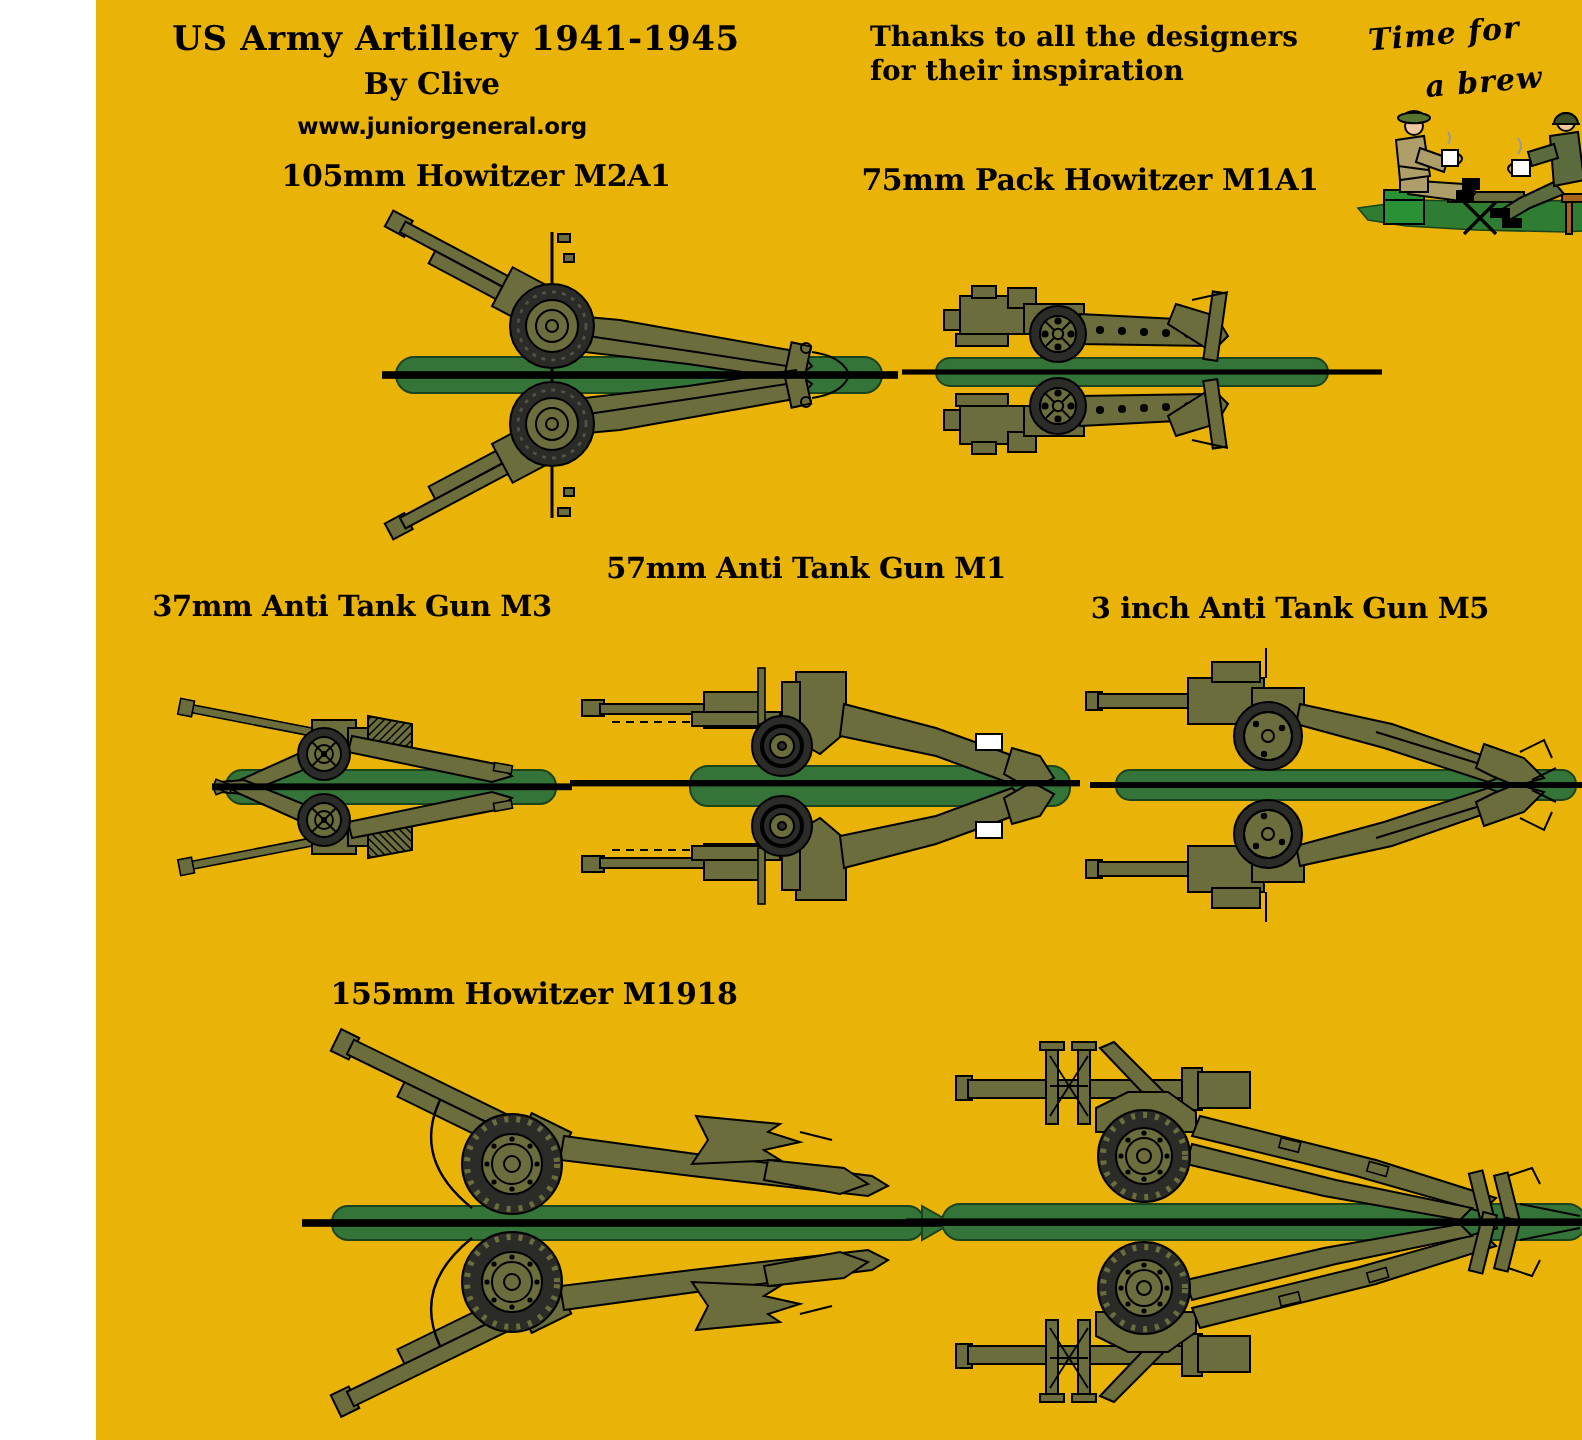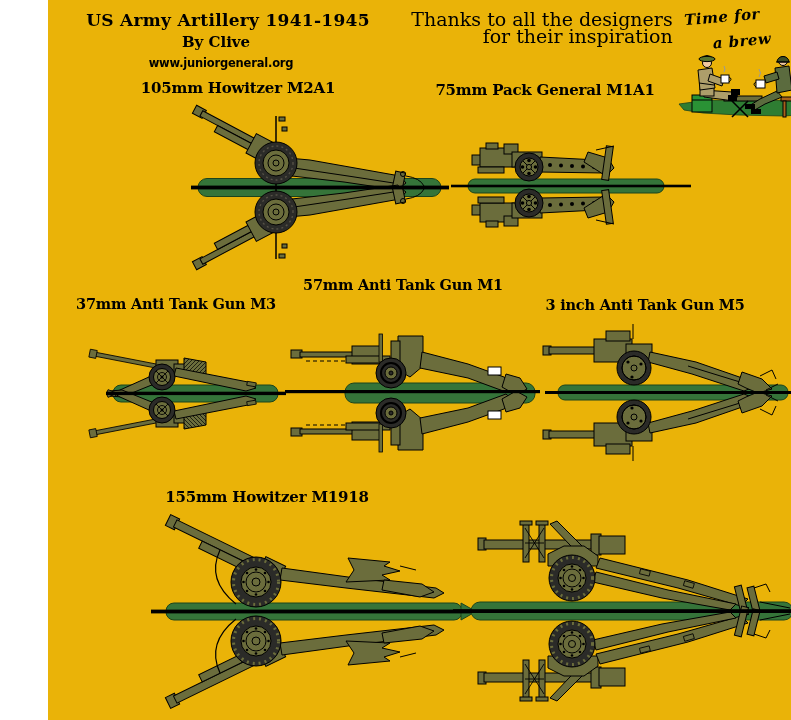"Thanks to all the designers" .thanks { font-size: 19px -> 14px; font-weight: normal -> bold; text-align: right -> left }
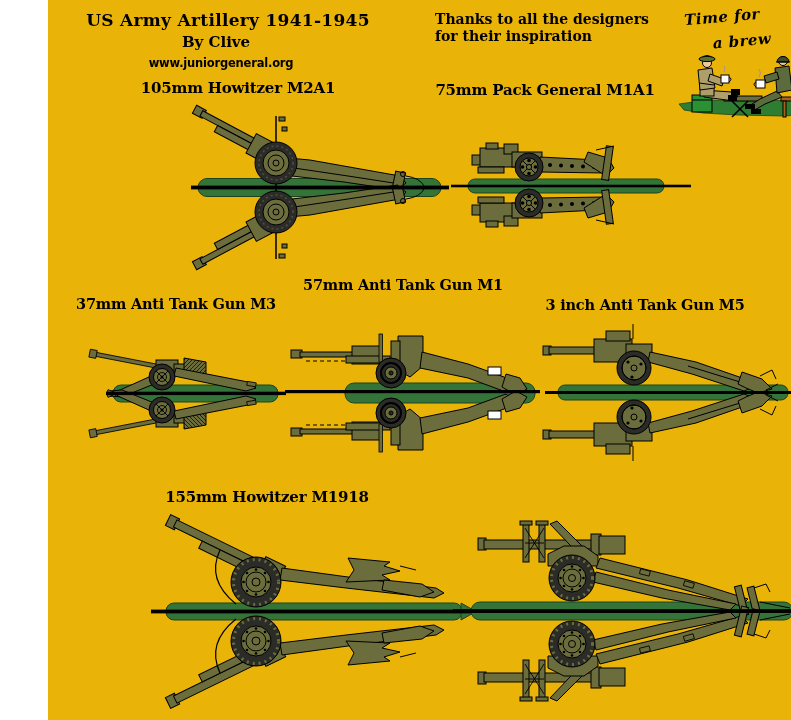"75mm Pack General M1A1" div.ctr { text: General -> Howitzer }
